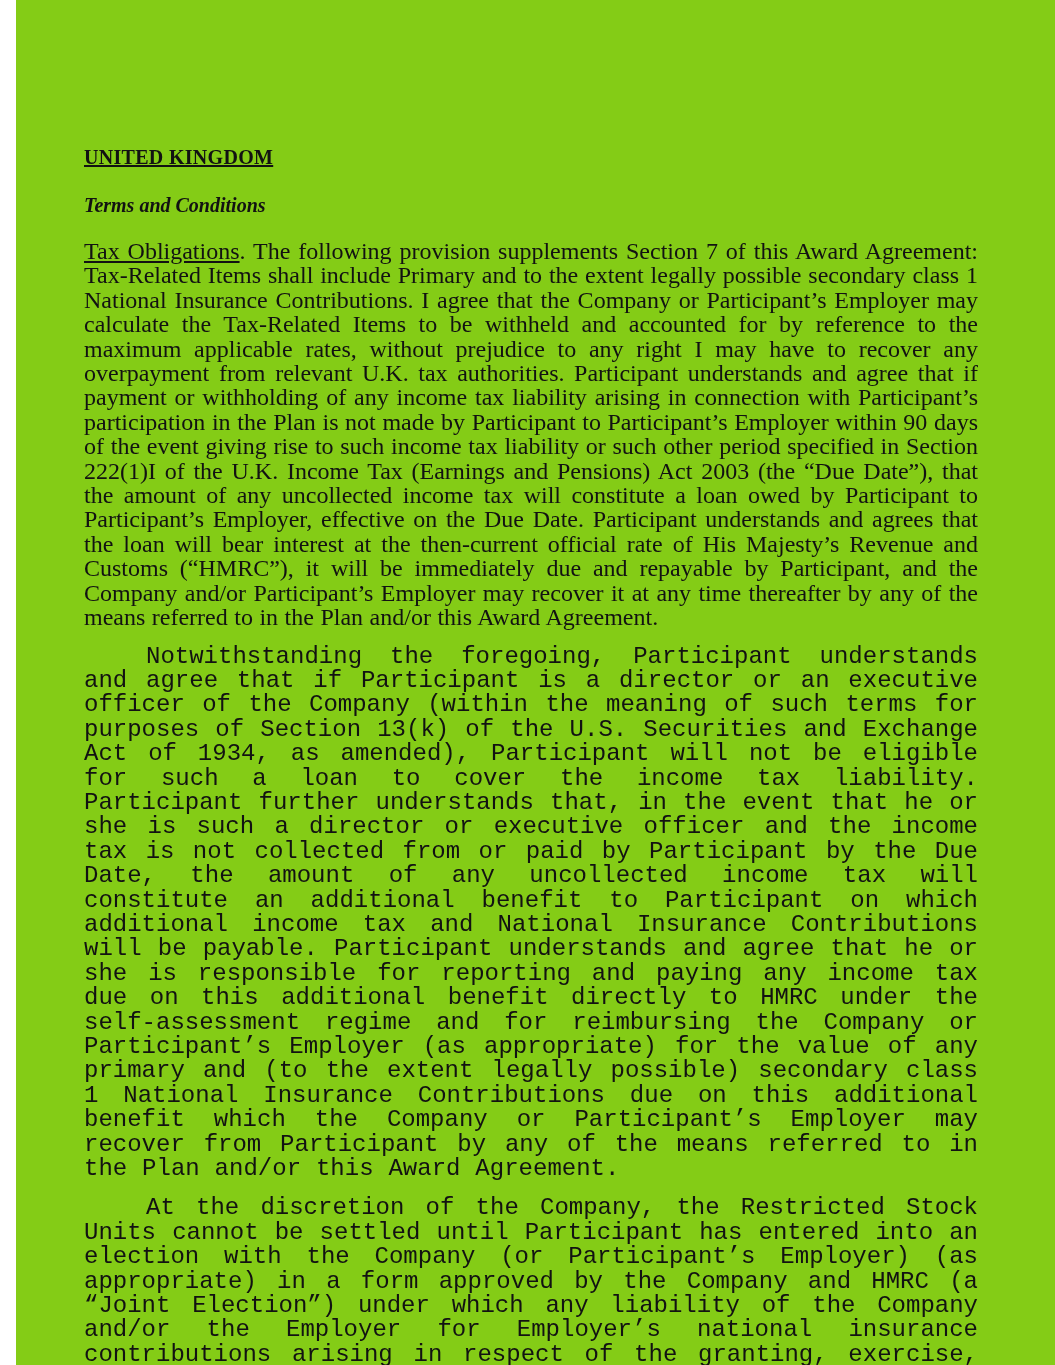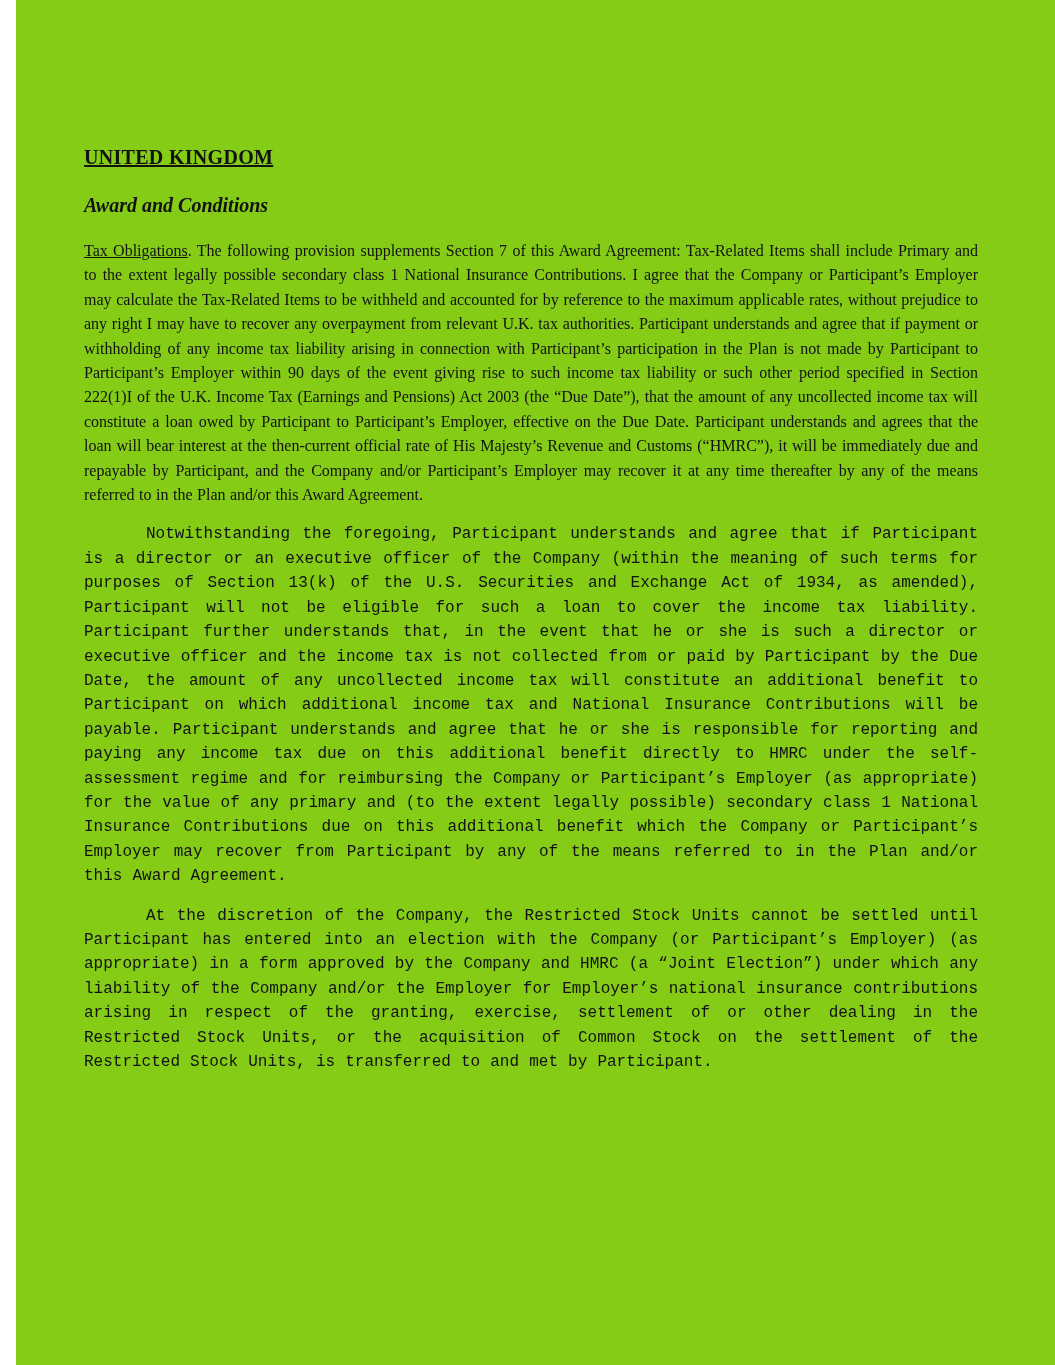"Award and Conditions" h2.subheading { text: Award -> Terms }
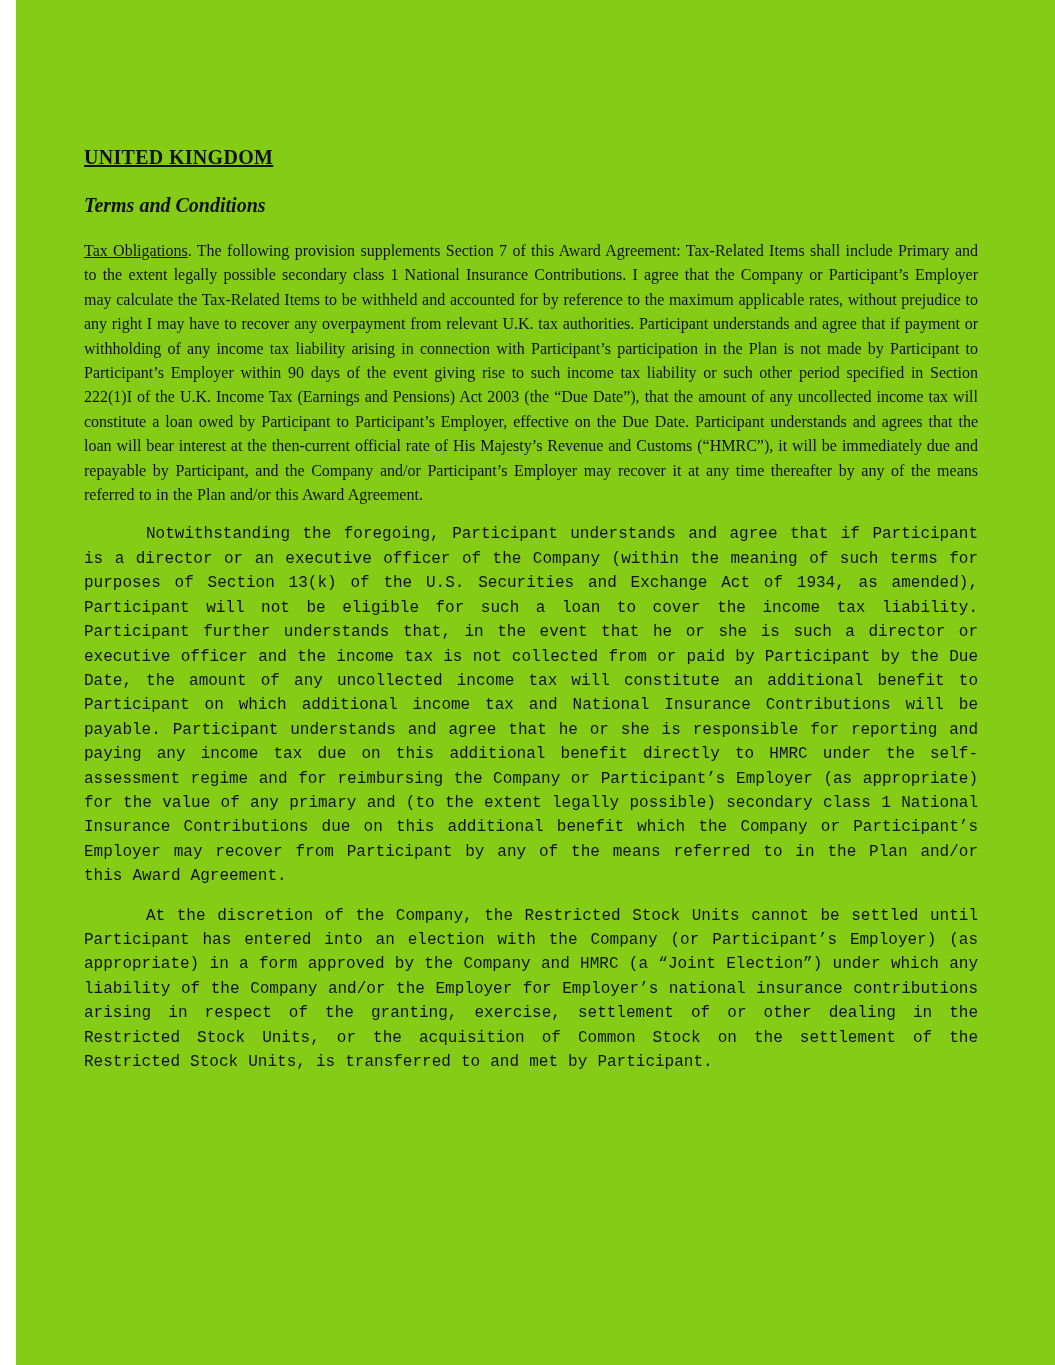"Tax Obligations. The following provision" .body-para { font-size: 16px -> 24px }
